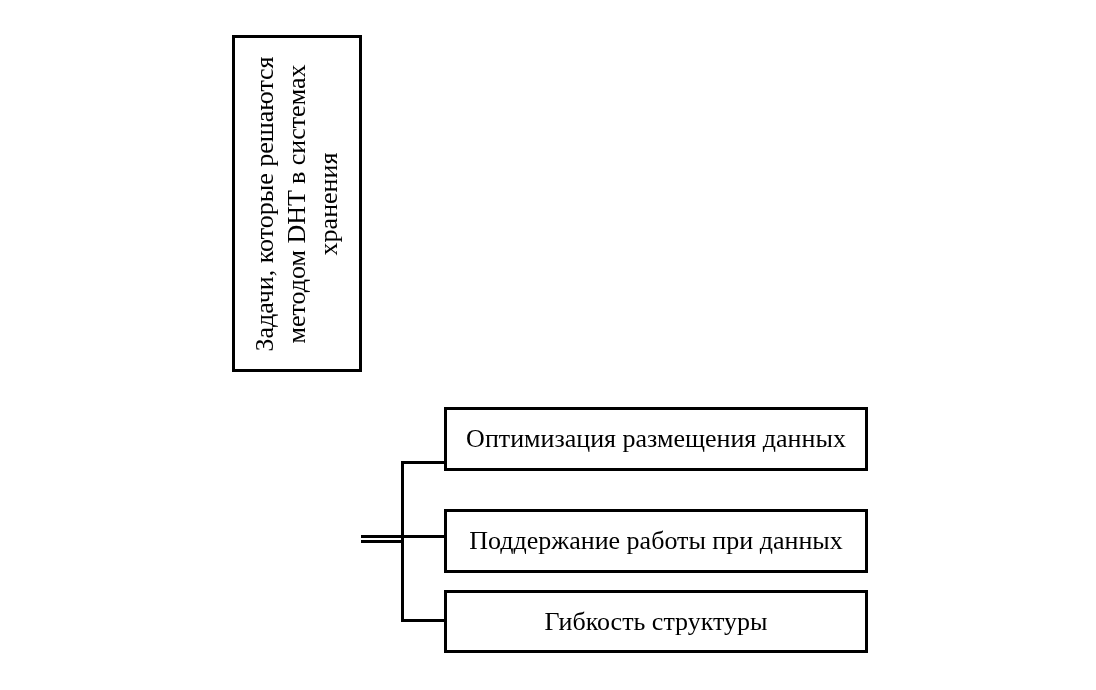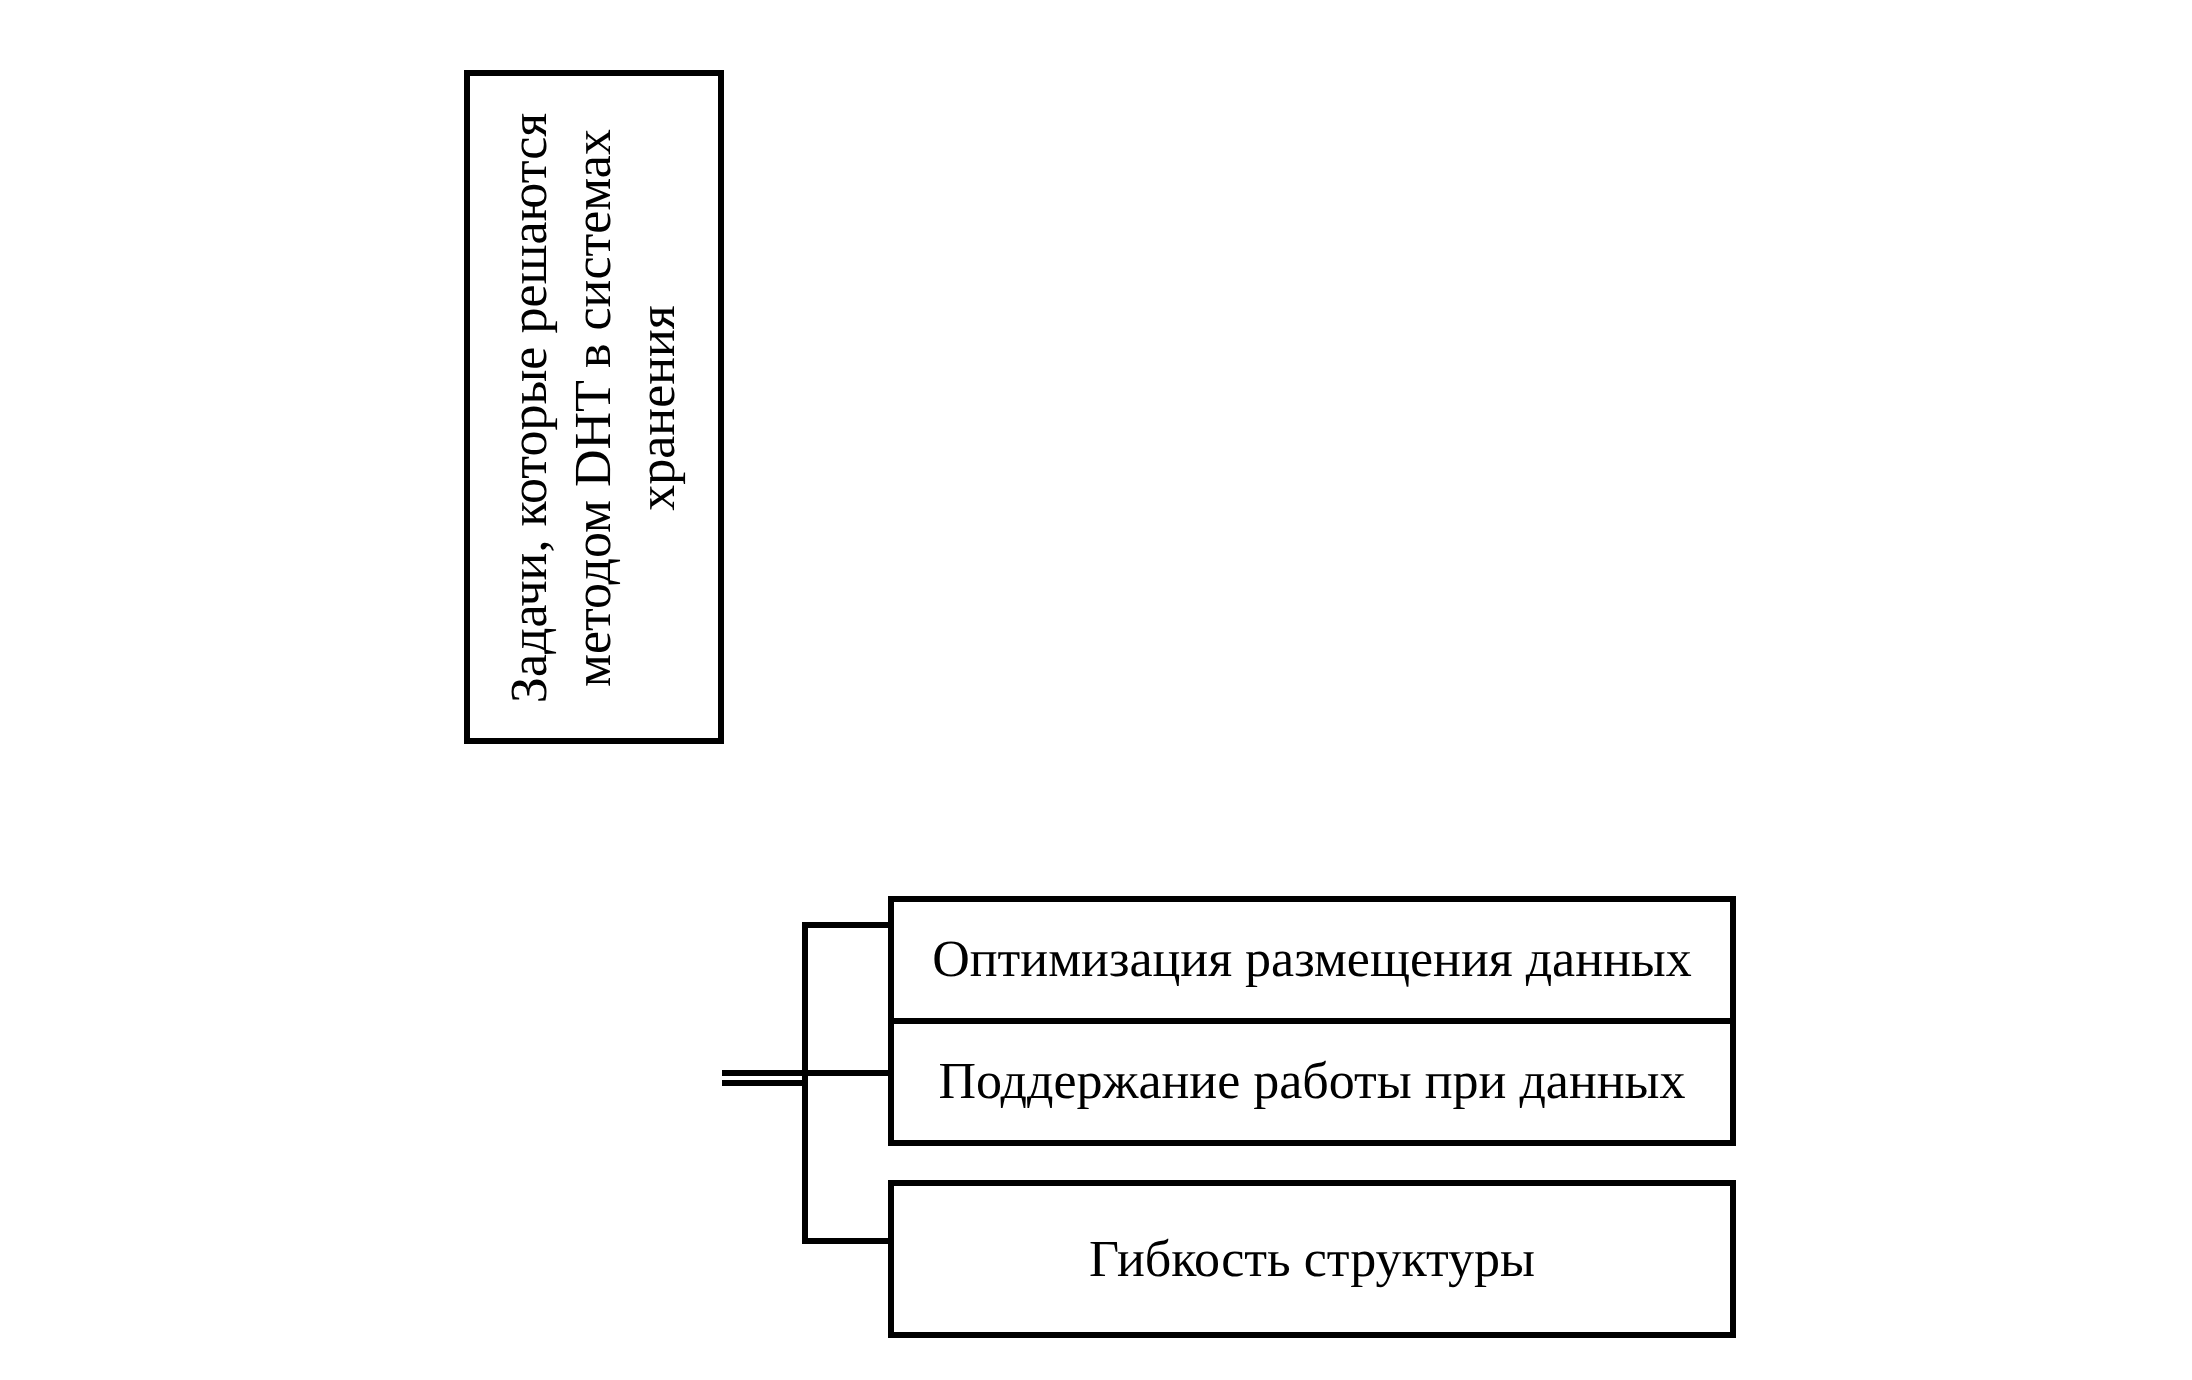"Оптимизация размещения данных" .task-box.t1 { top: 448px -> 407px }
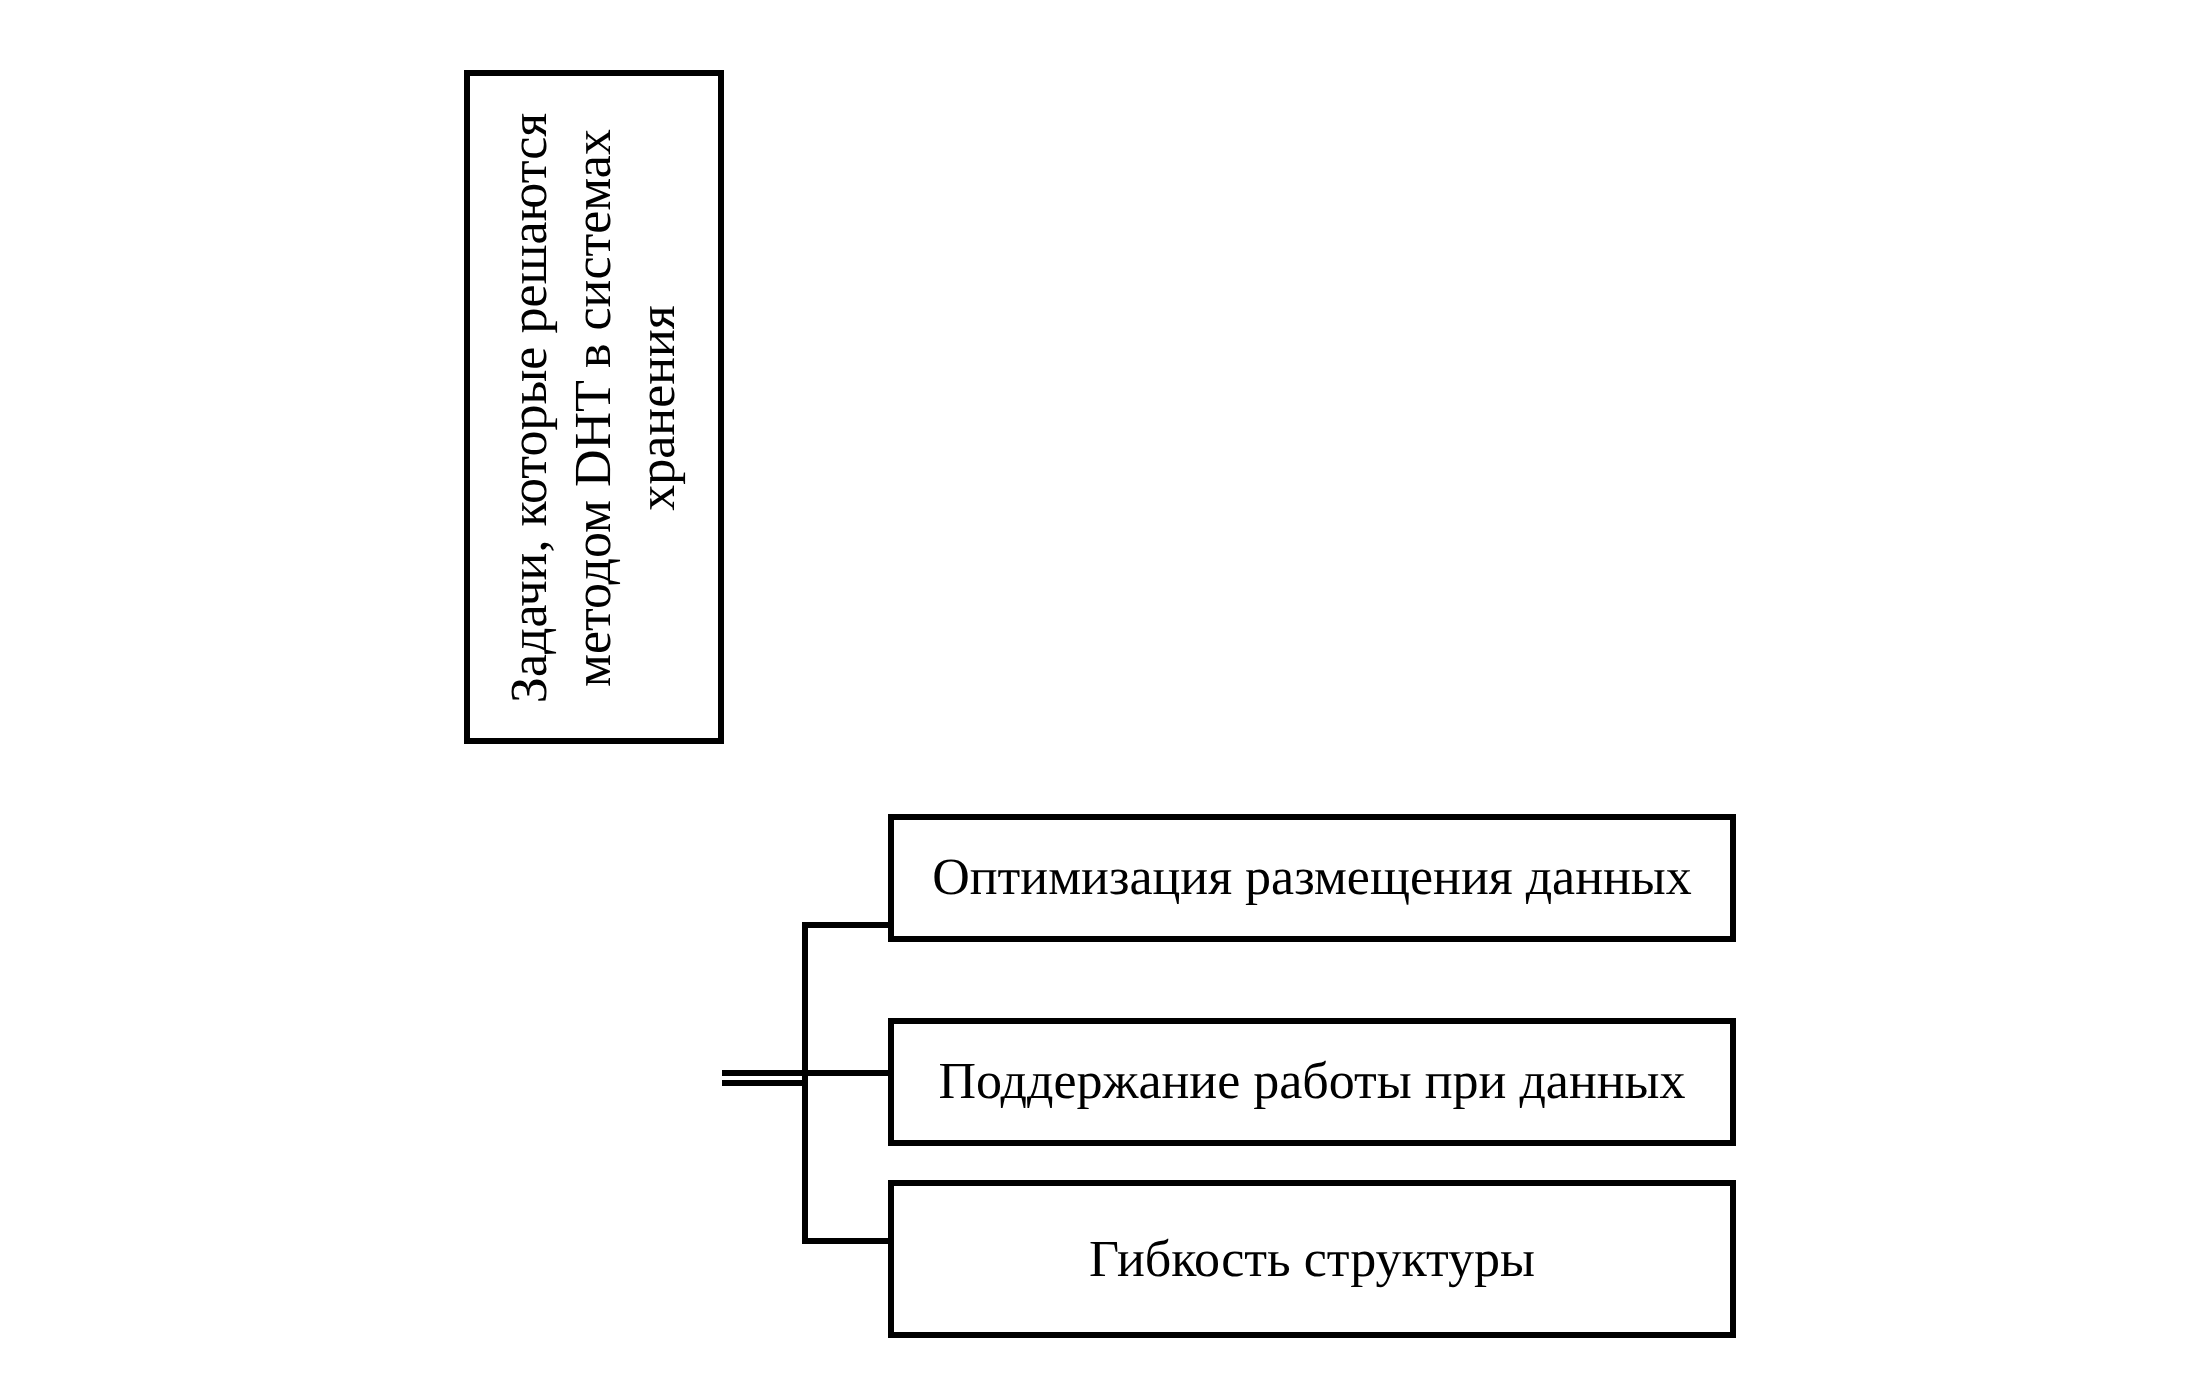"Гибкость структуры" .task-box.t3 { height: 79px -> 63px }
